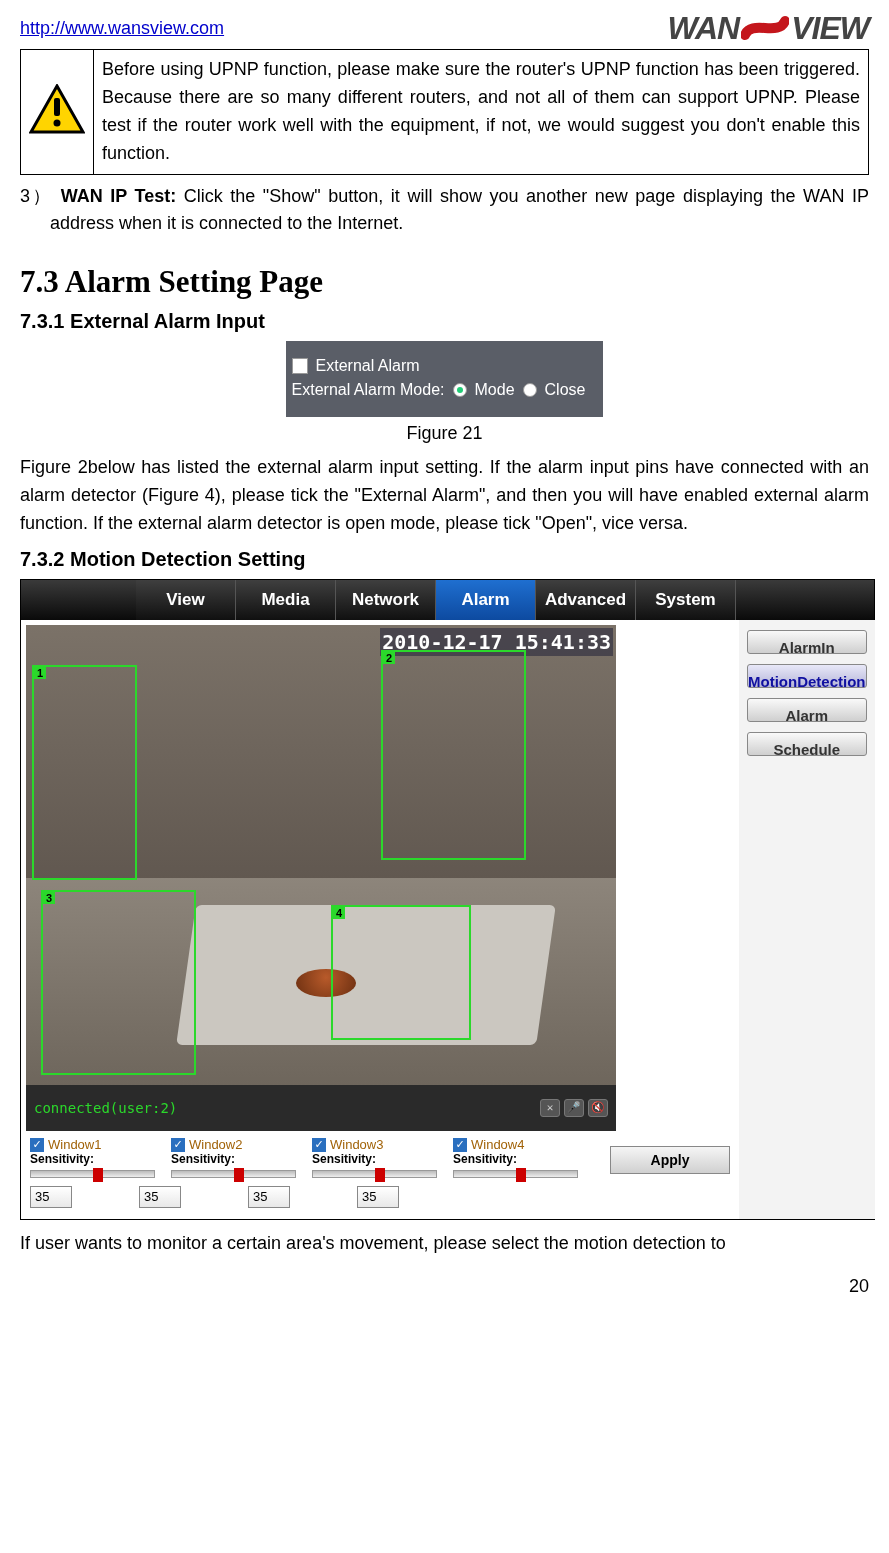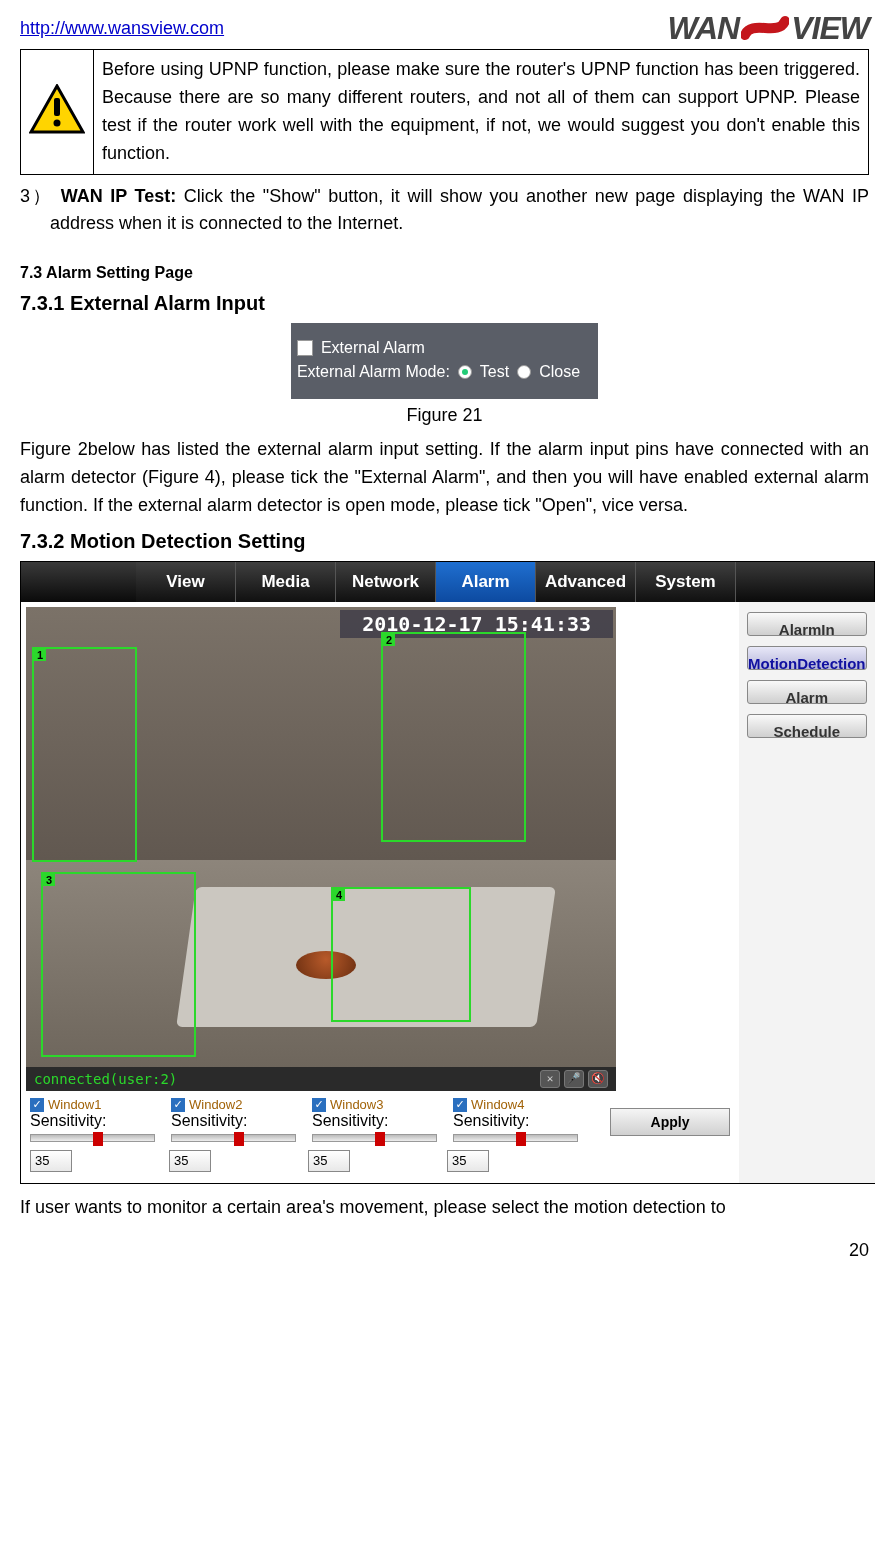"7.3 Alarm Setting Page" h2.section { font-family: none -> Liberation Serif, serif; font-size: 16px -> 31px }
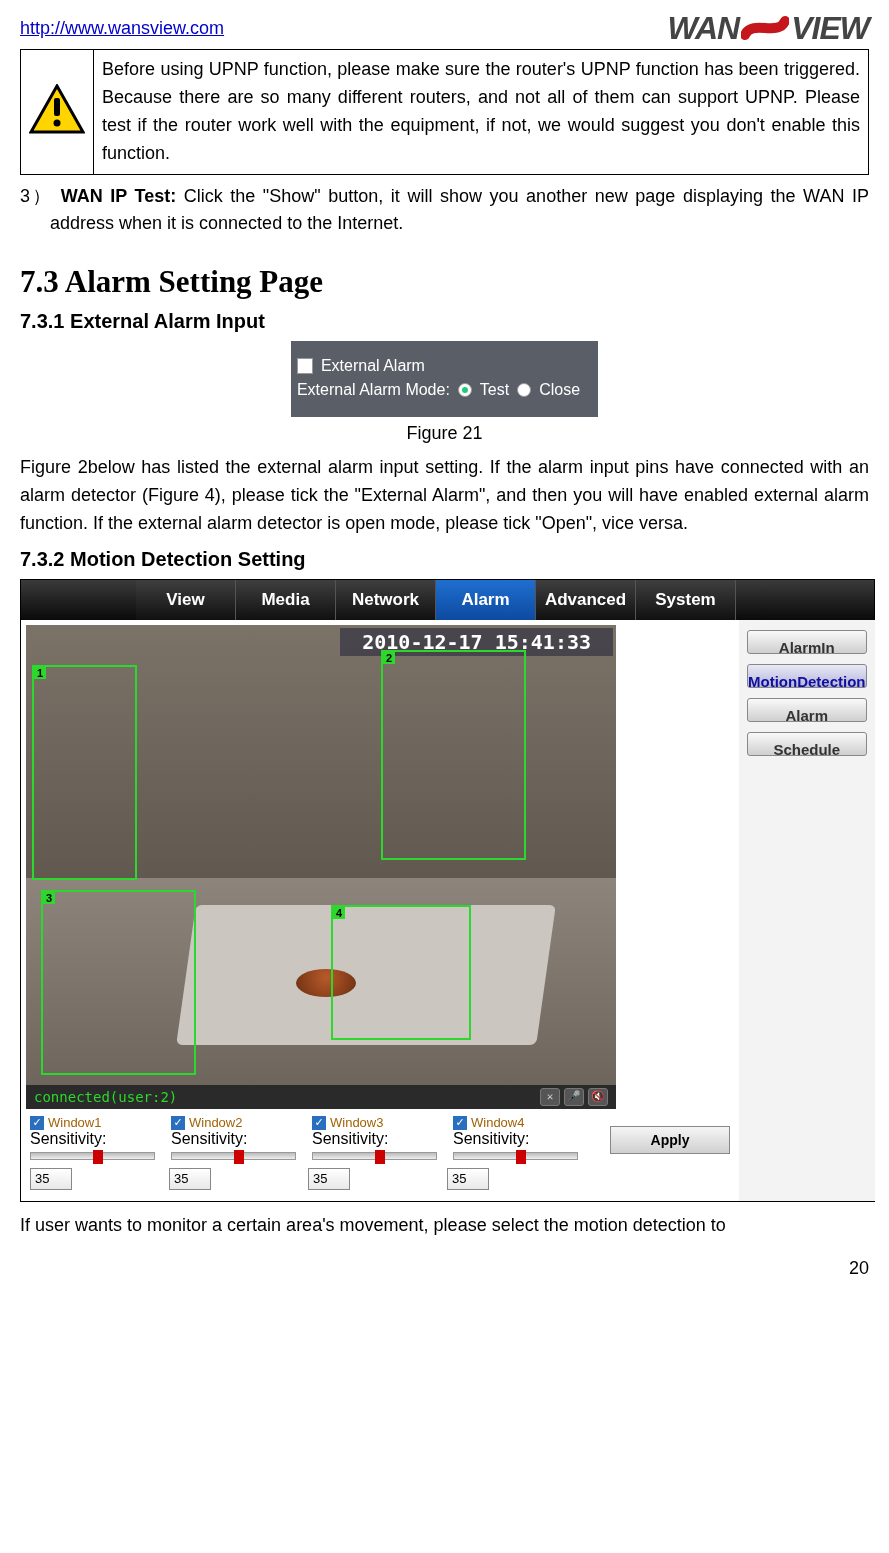"Test" span { text: Test -> Mode }
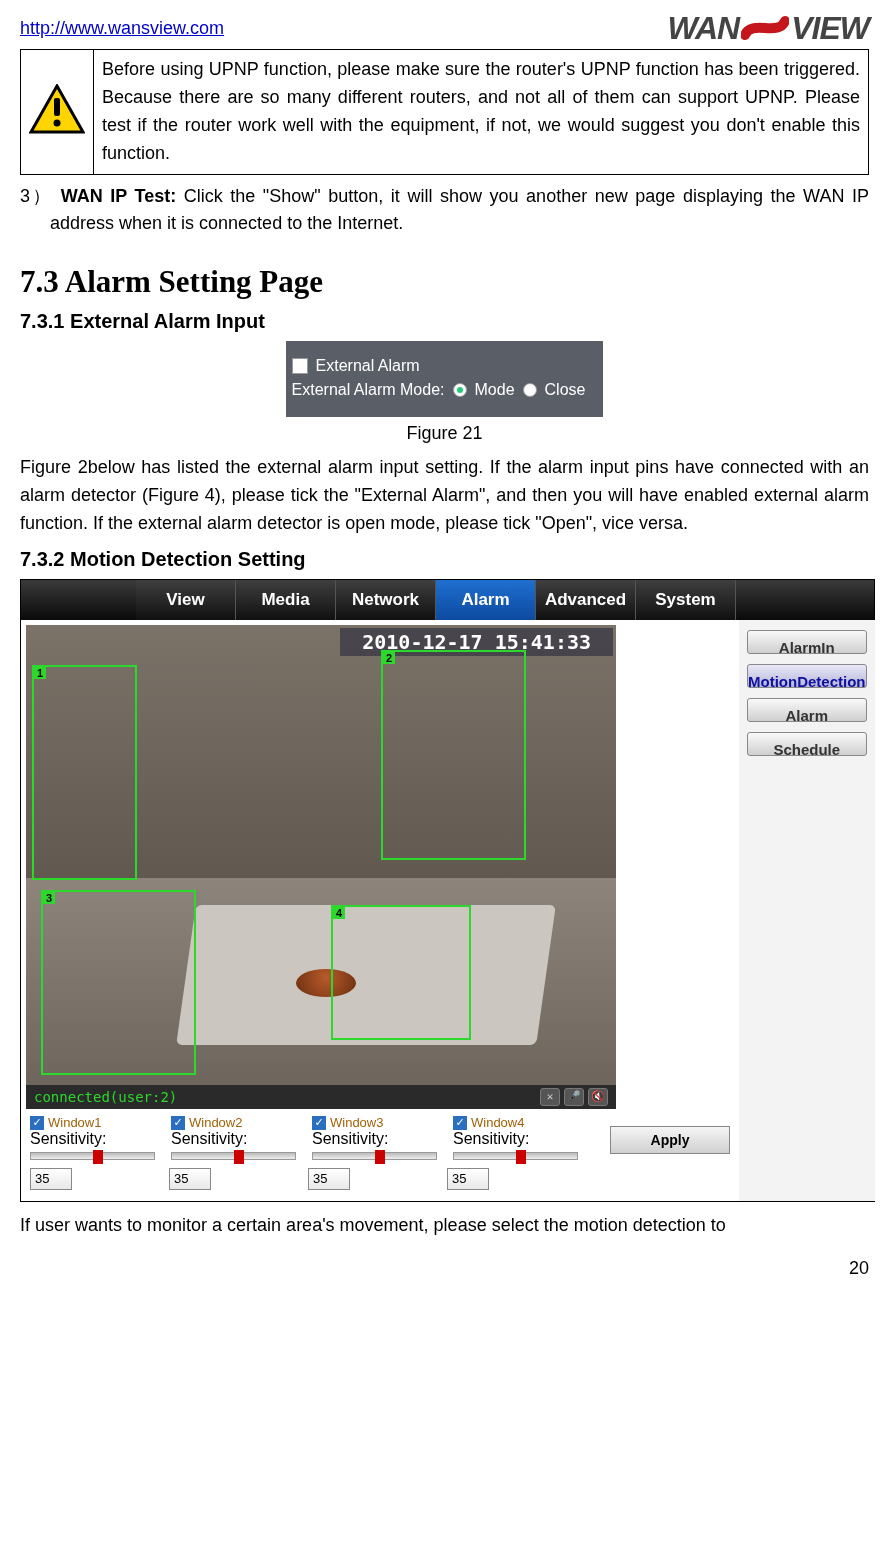"2010-12-17 15:41:33" .timestamp { padding: 2px 22px -> 2px 2px }
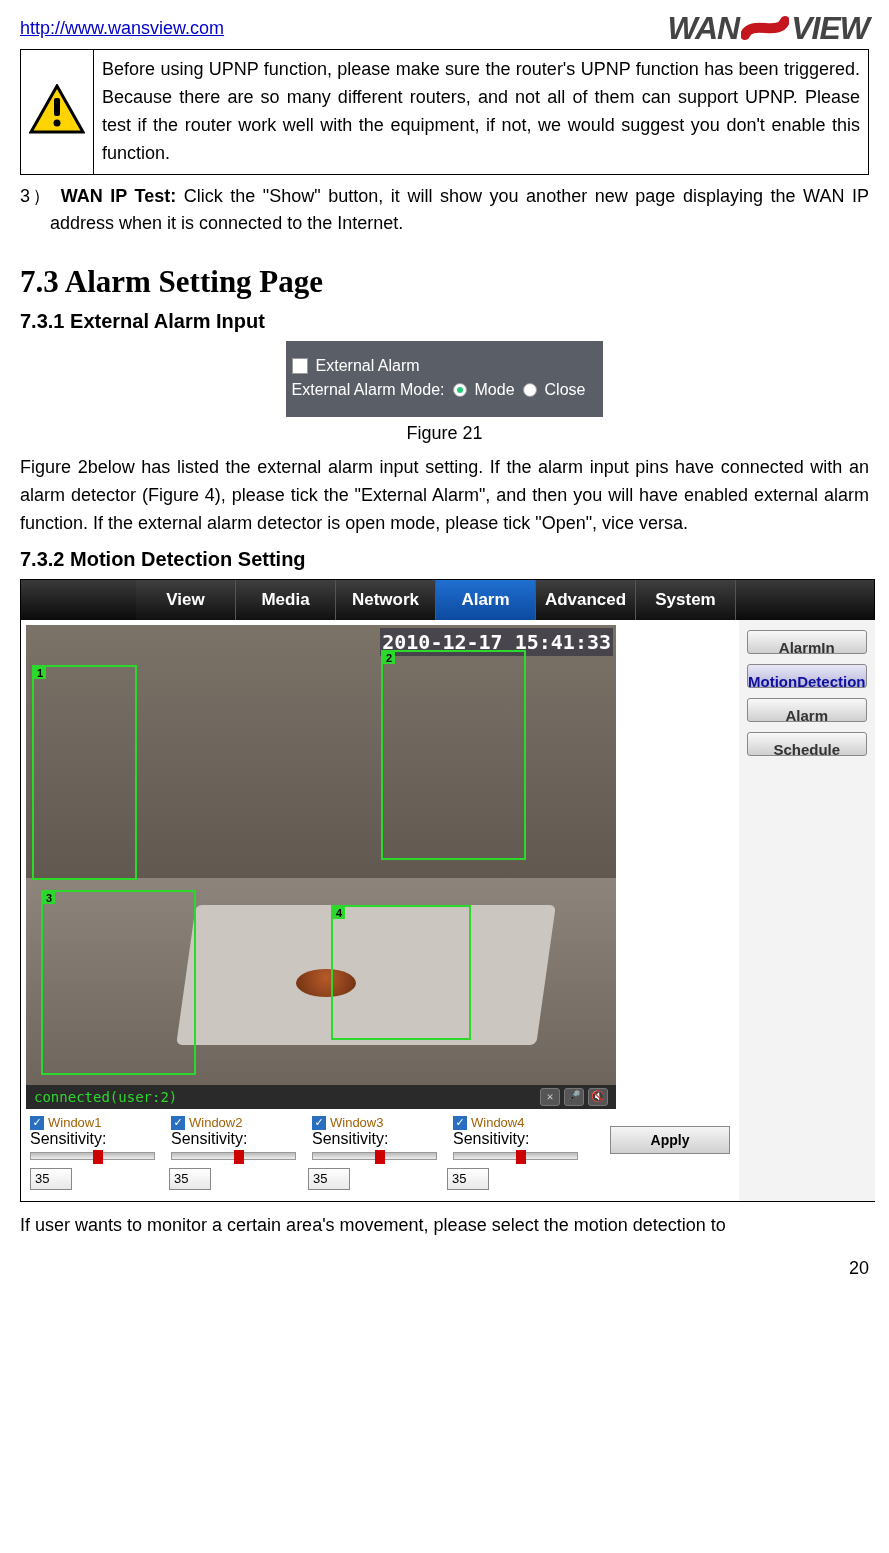"connected(user:2)" .status-bar { padding: 3px 8px -> 14px 8px }
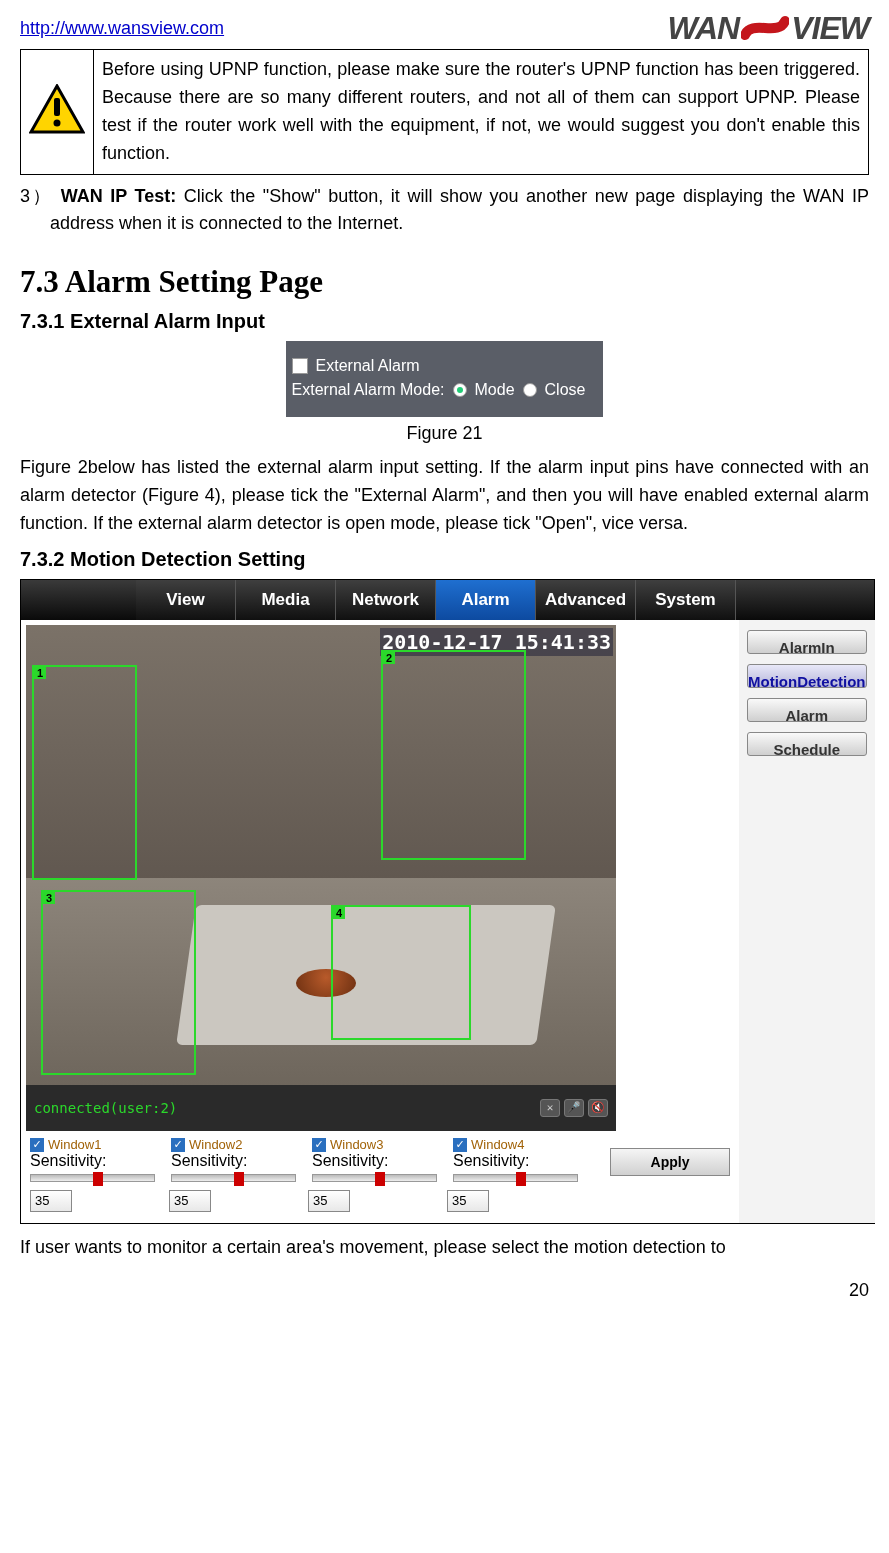"Sensitivity:" .sens-label { font-size: 16px -> 12px; font-weight: none -> bold }
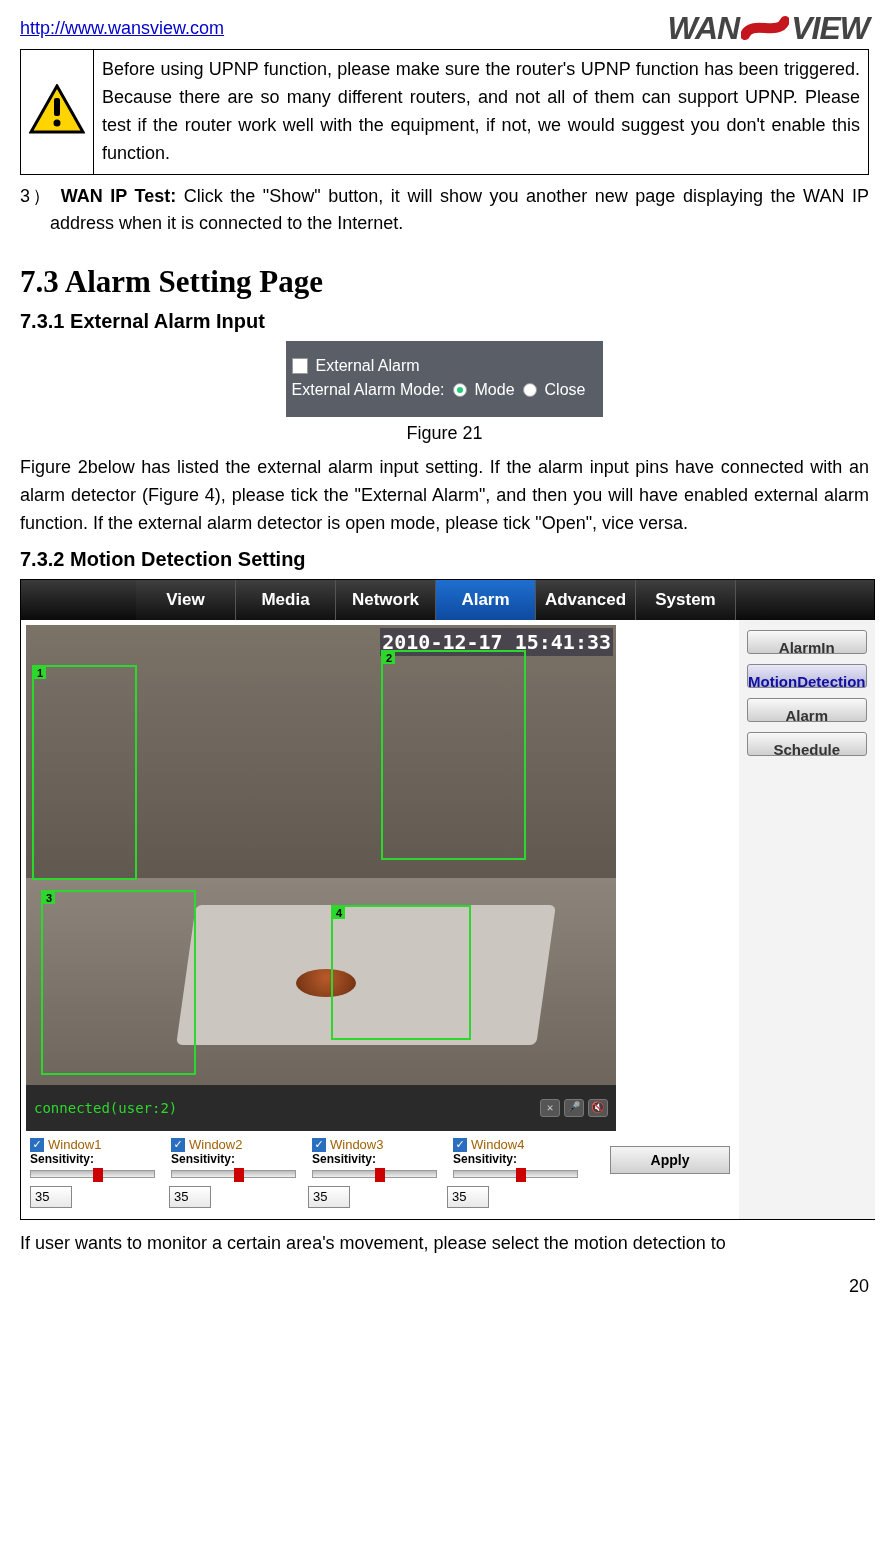"35" .val-row { gap: 97px -> 67px }
